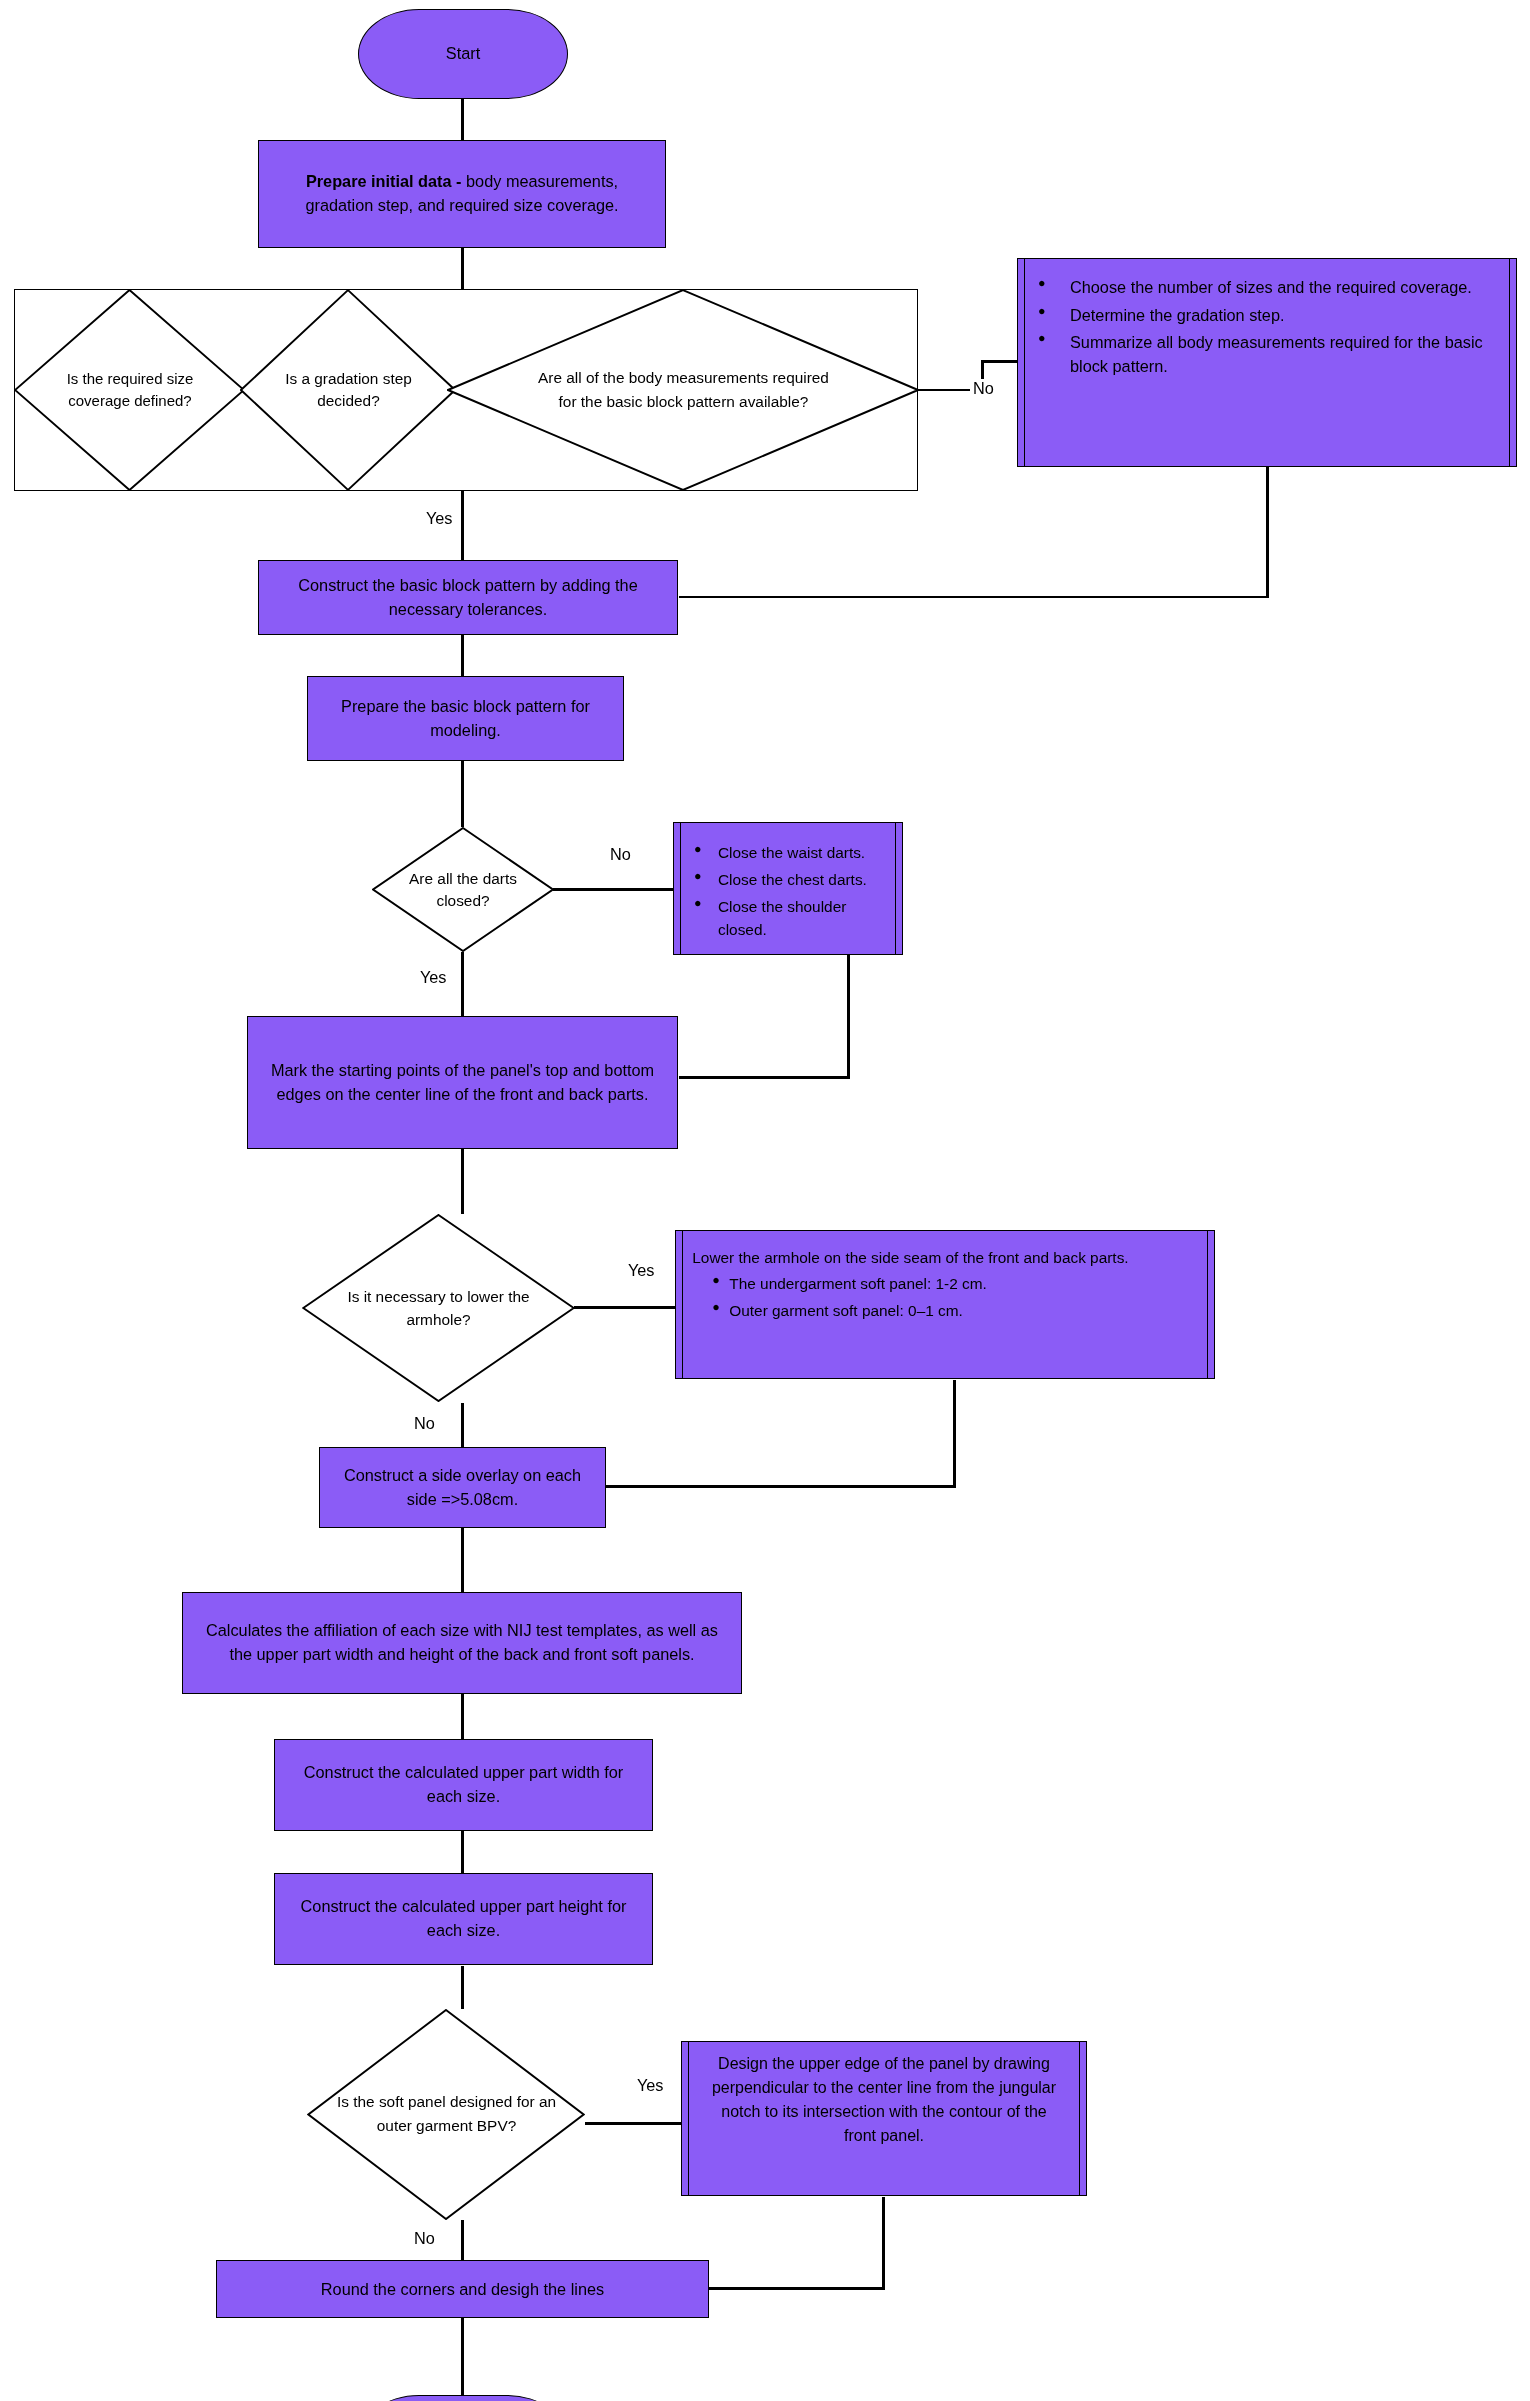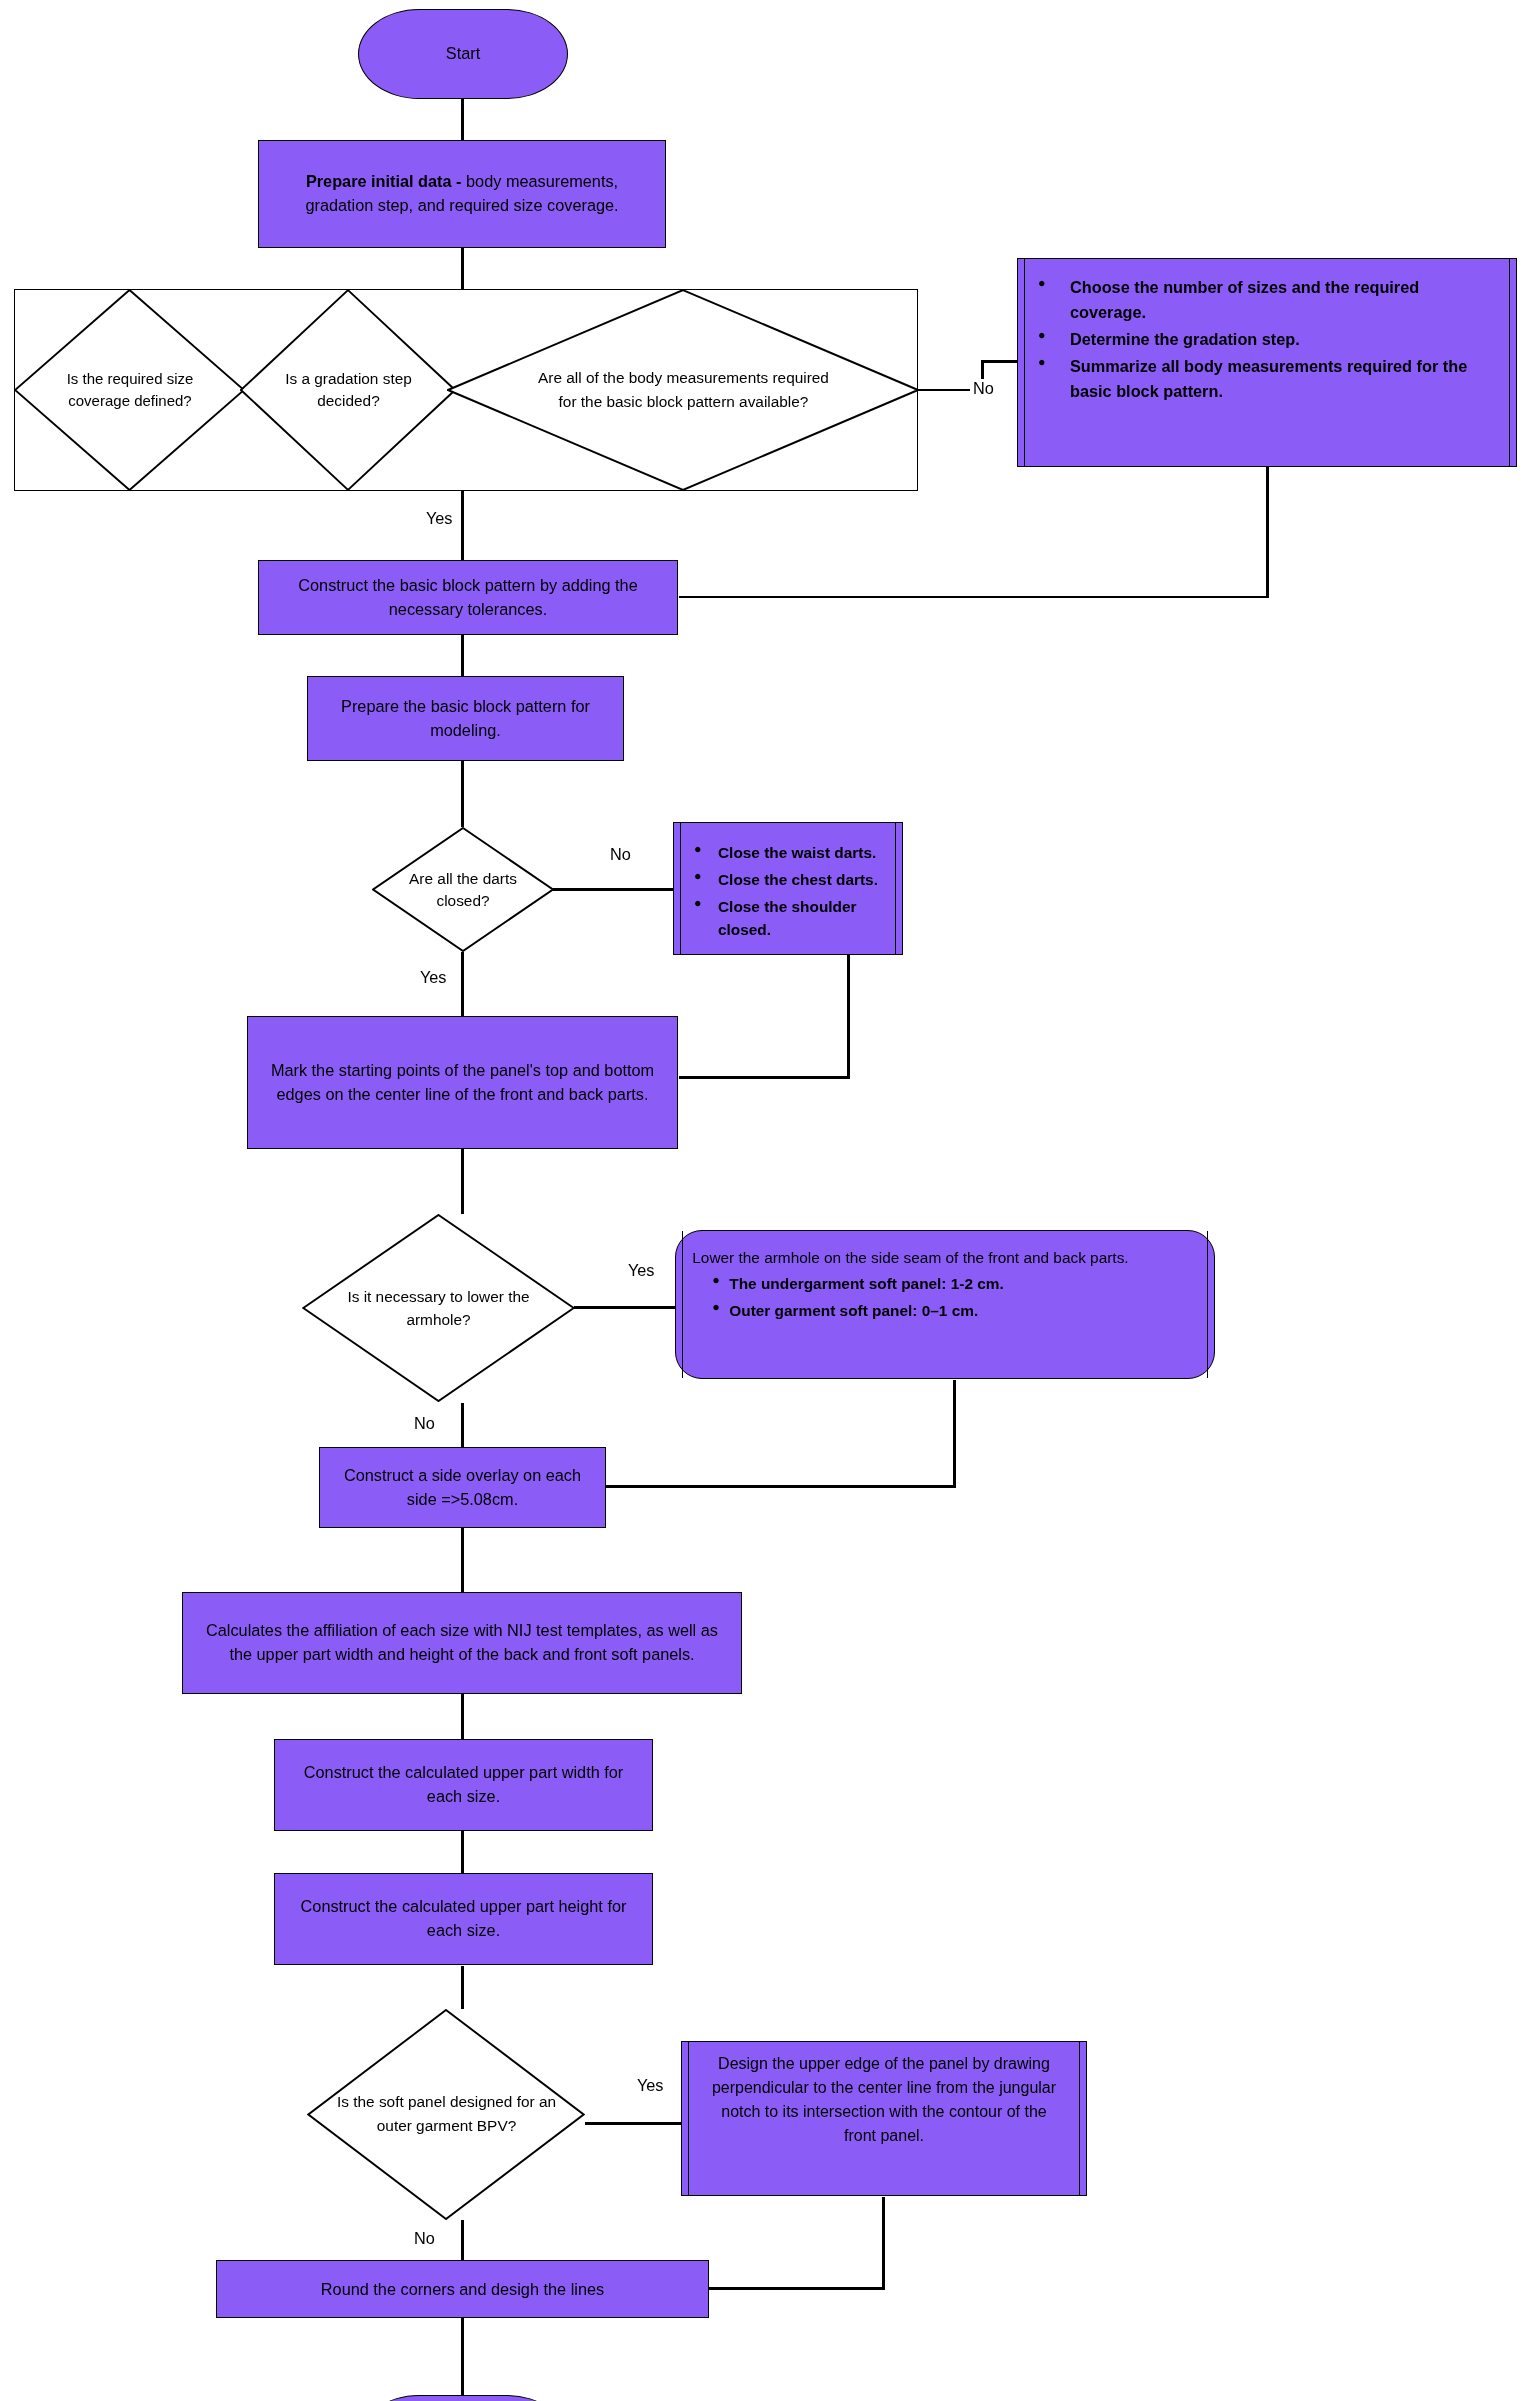"Choose the number of sizes" ul.blist { font-weight: bold -> none }
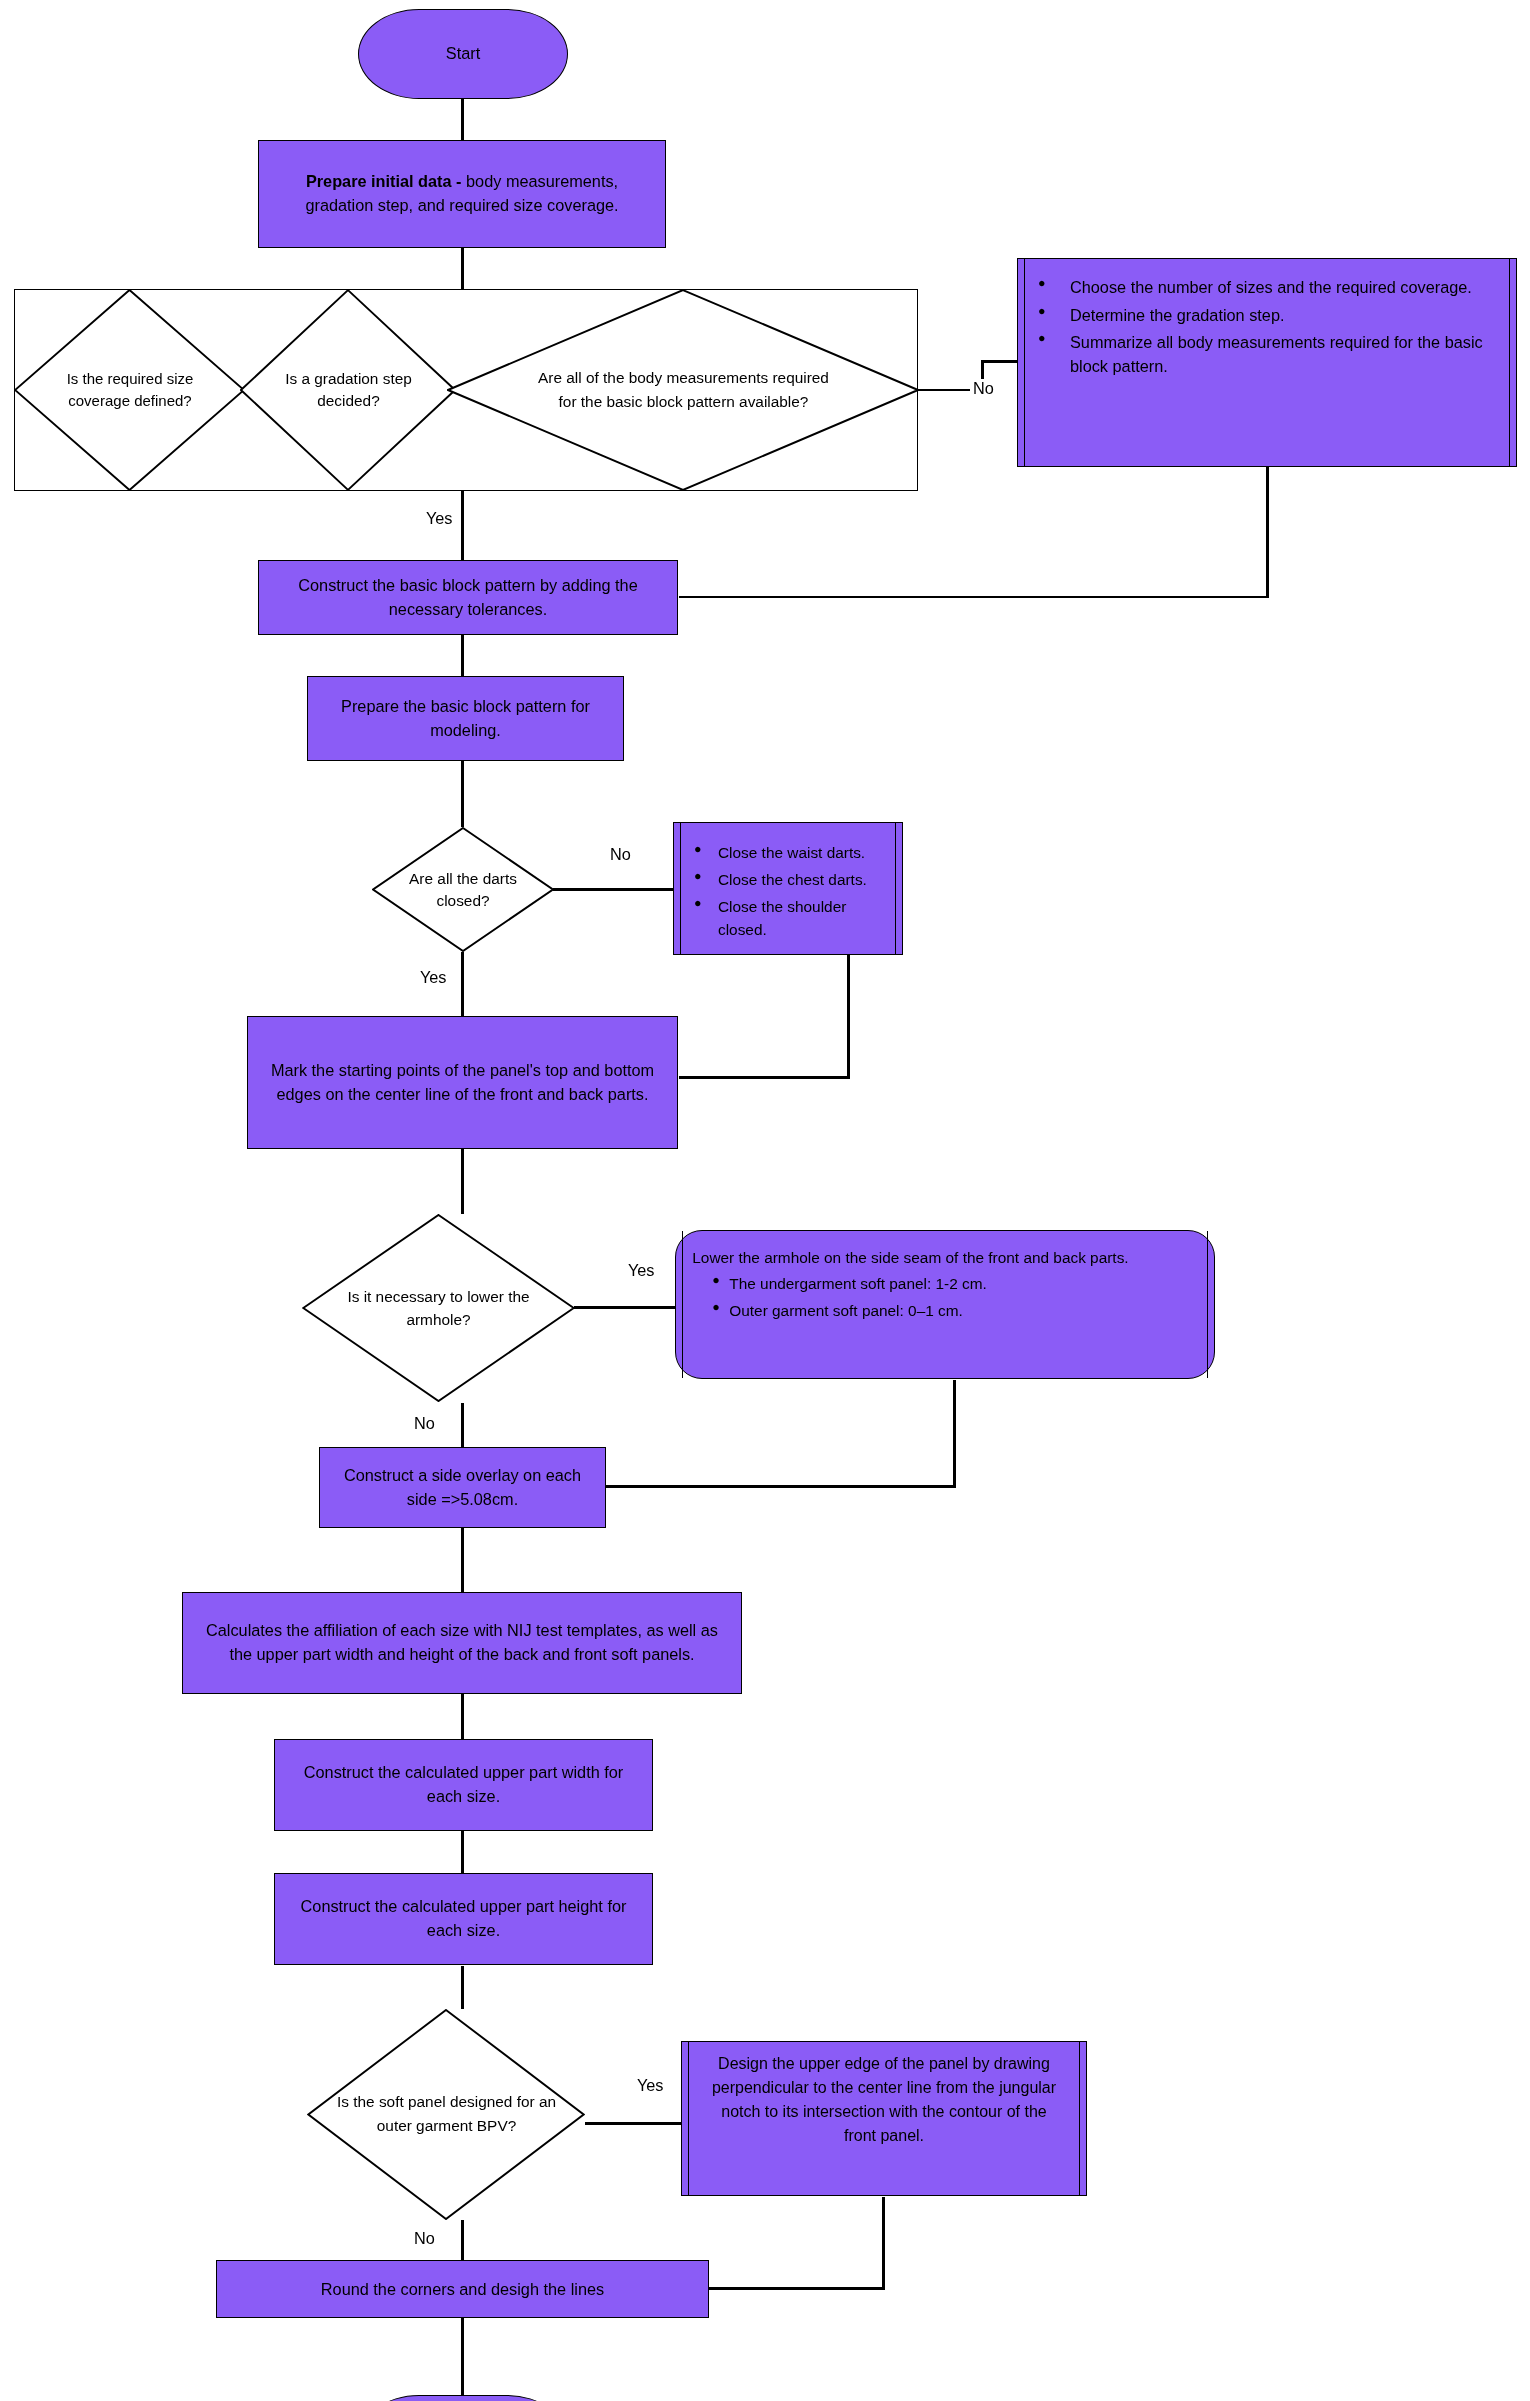"Lower the armhole on the" div.node { border-radius: 27px -> none }
